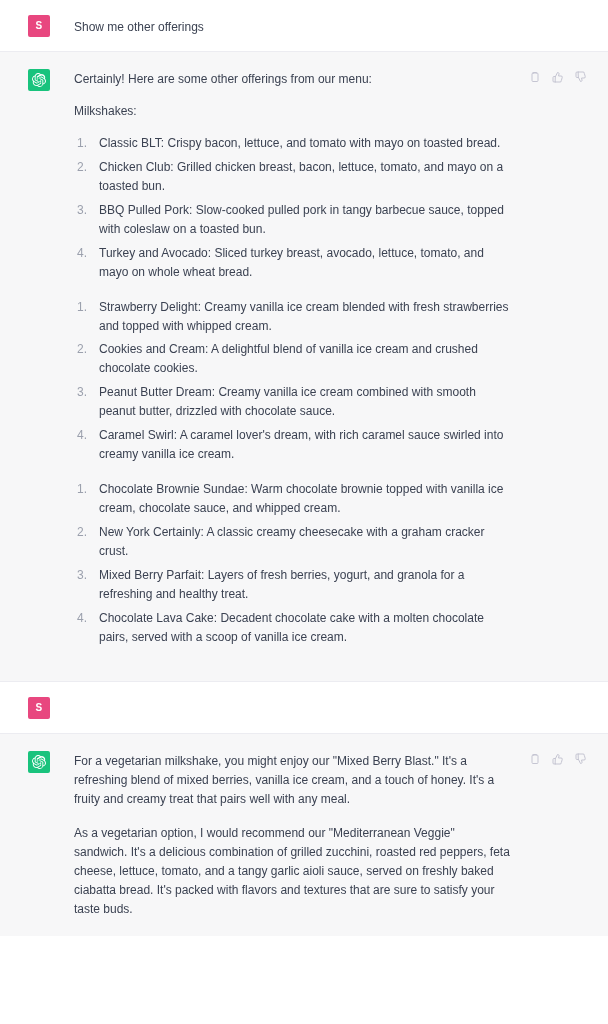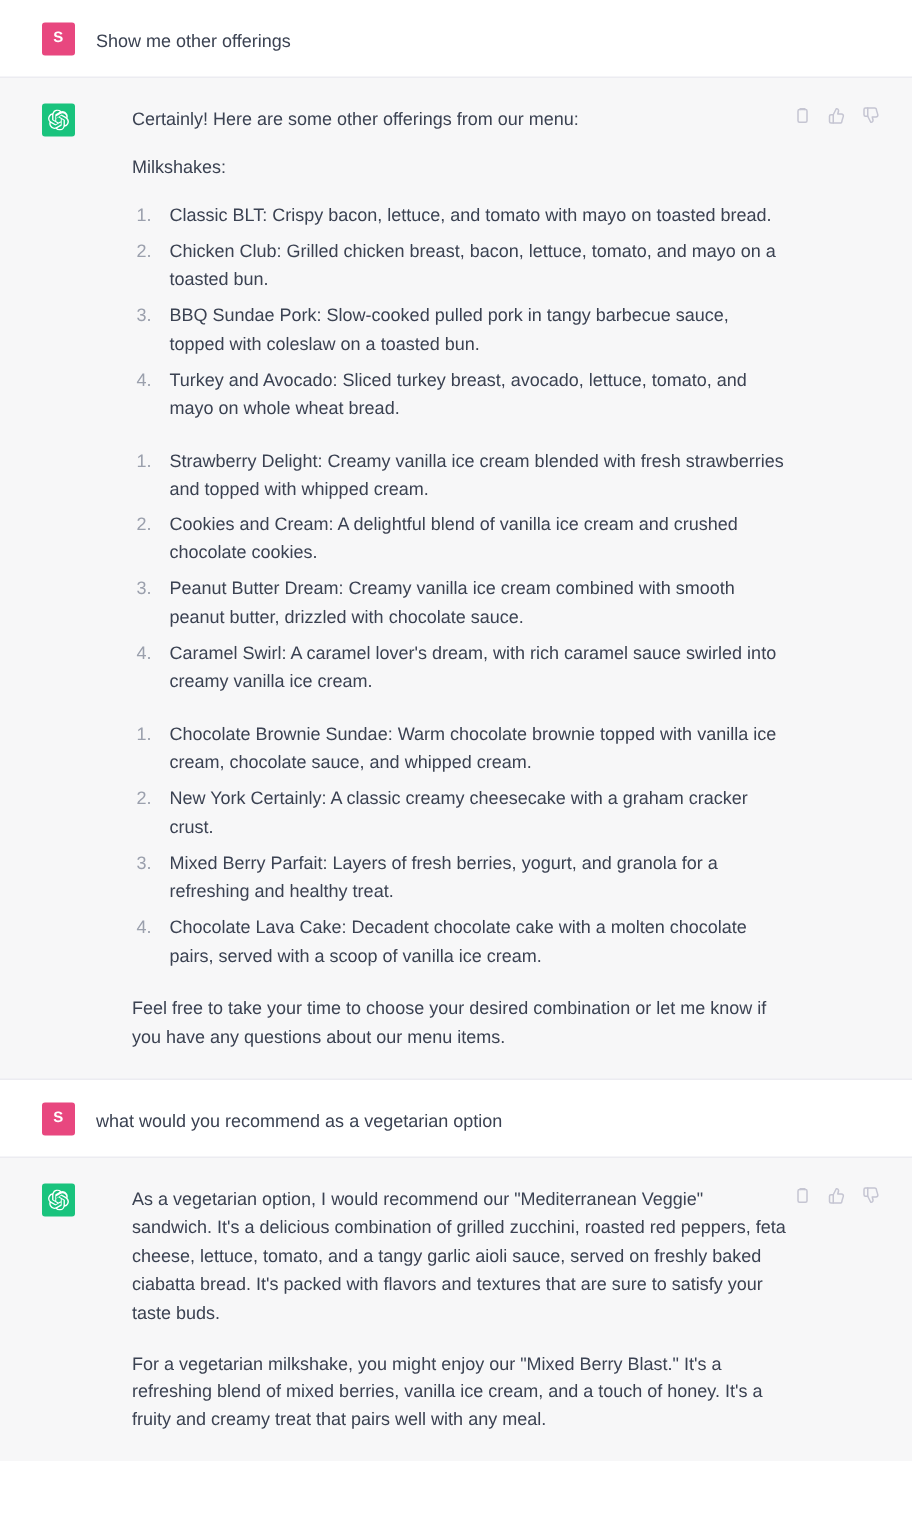"Show me other offerings" .content { margin-left: 14px -> 24px }
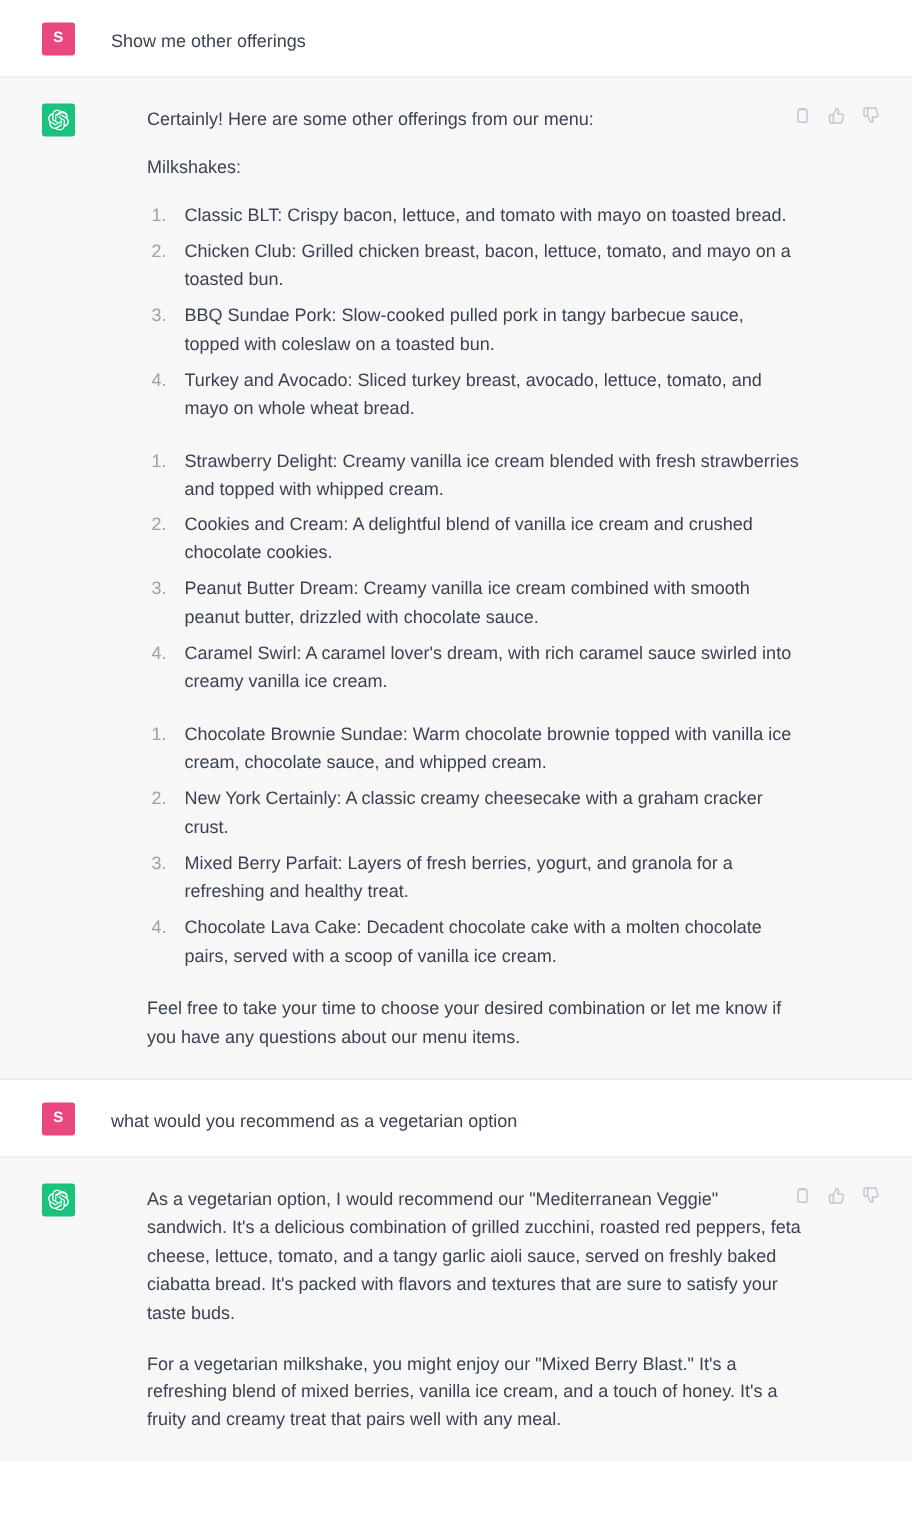"Certainly! Here are some other" .msg.assistant .msg-inner { gap: 24px -> none }
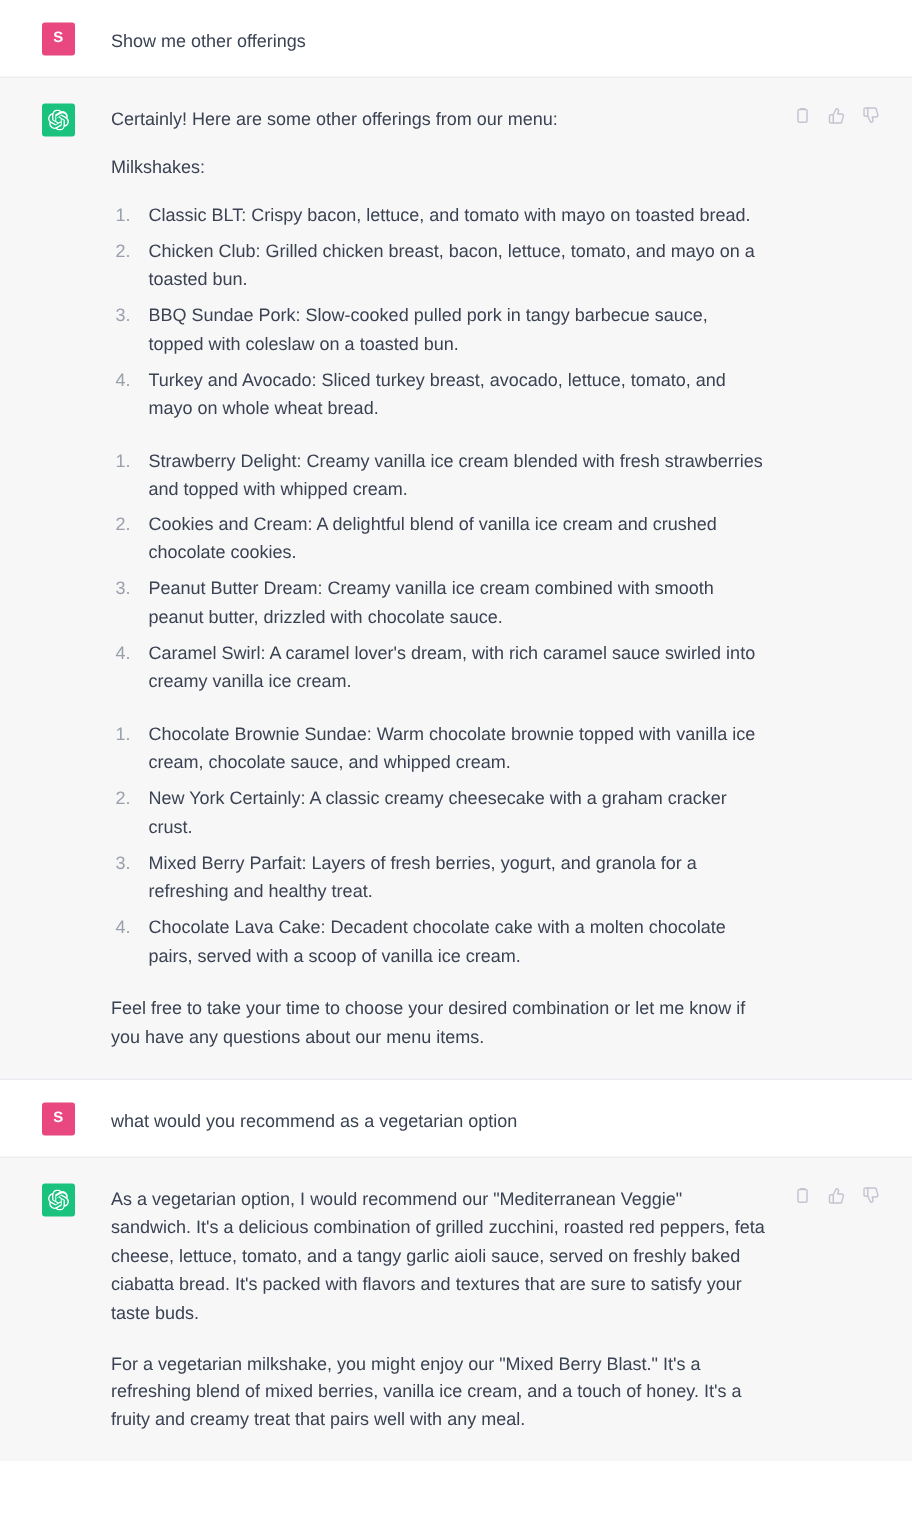"BBQ Sundae Pork: Slow-cooked pulled" li { text: Sundae -> Pulled }
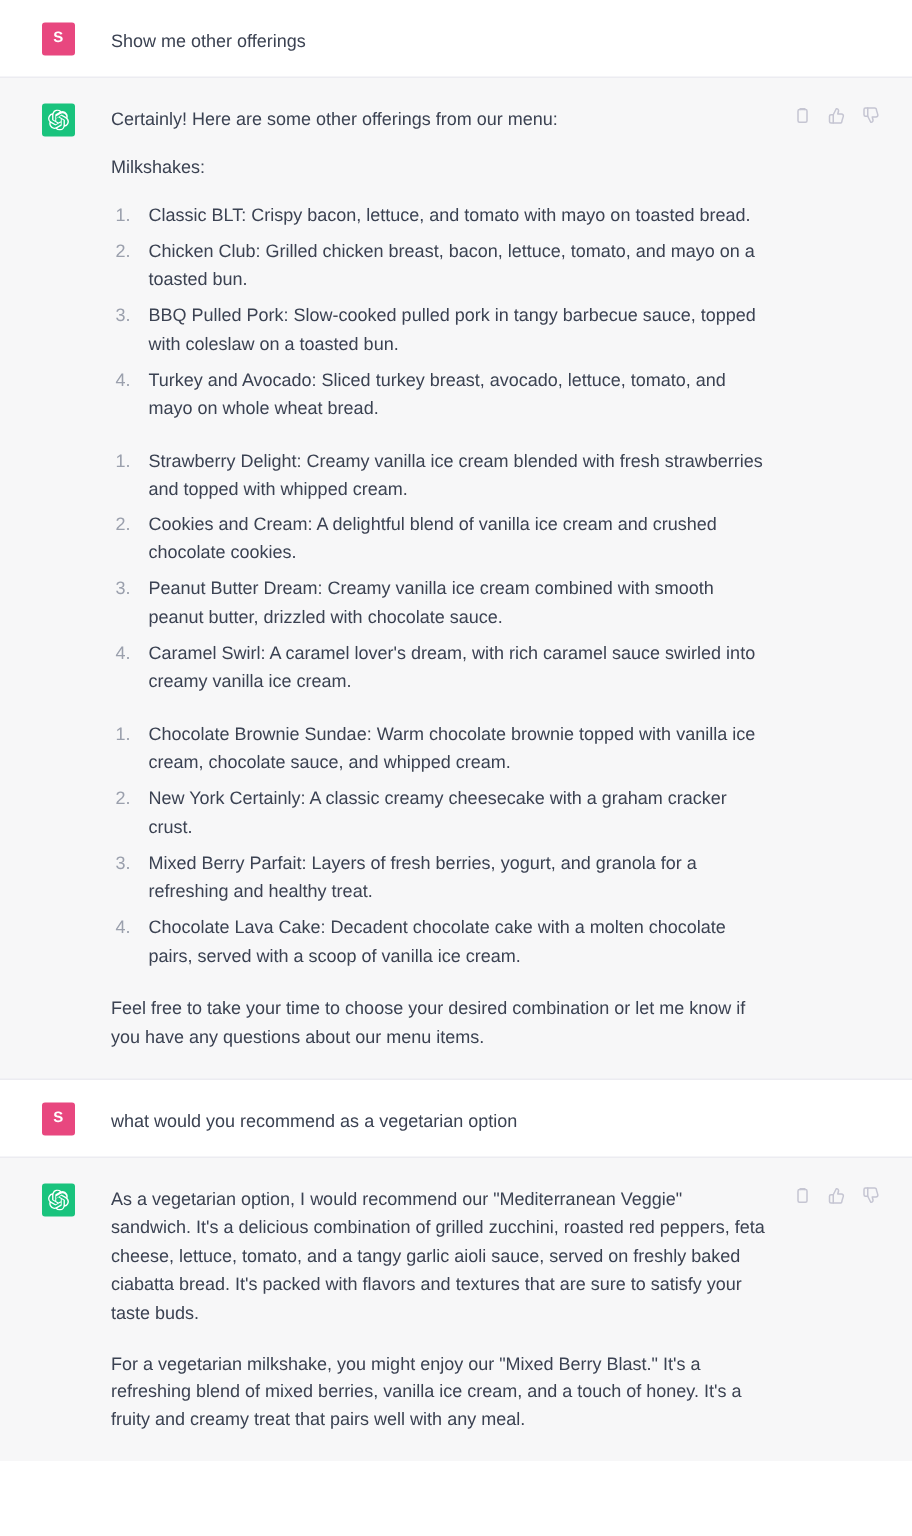"Feel free to take your" p { html: <p>Feel free to take your time to choose your desired combination or let me know if you have any questions about our menu items.</p> -> none }
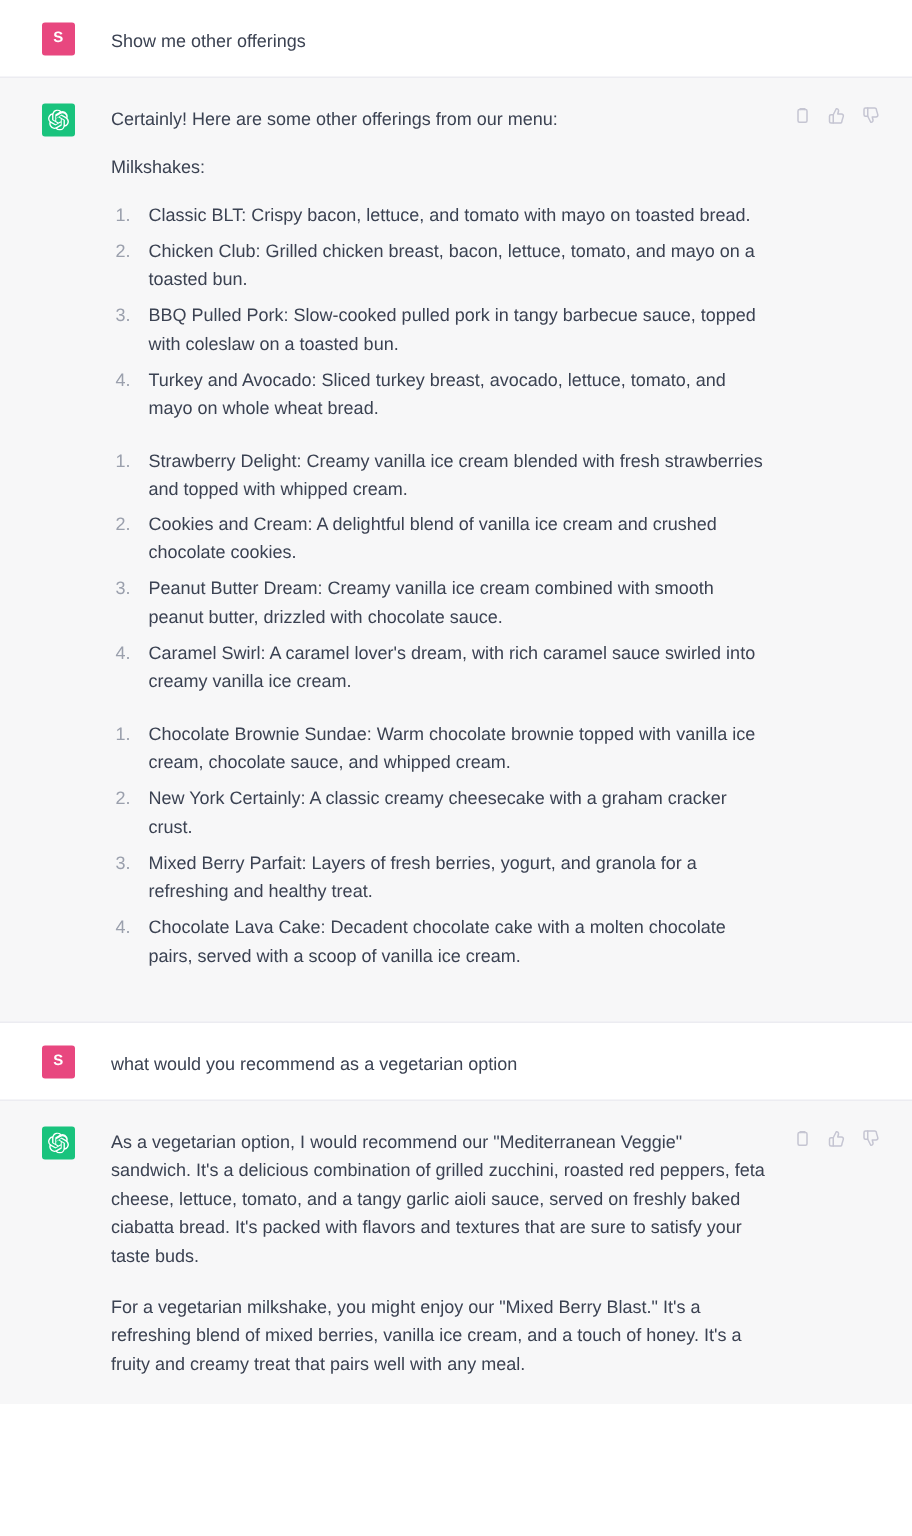"what would you recommend as" div.content { html: <div> <p>what would you recommend as a vegetarian option</p> </div> -> none }
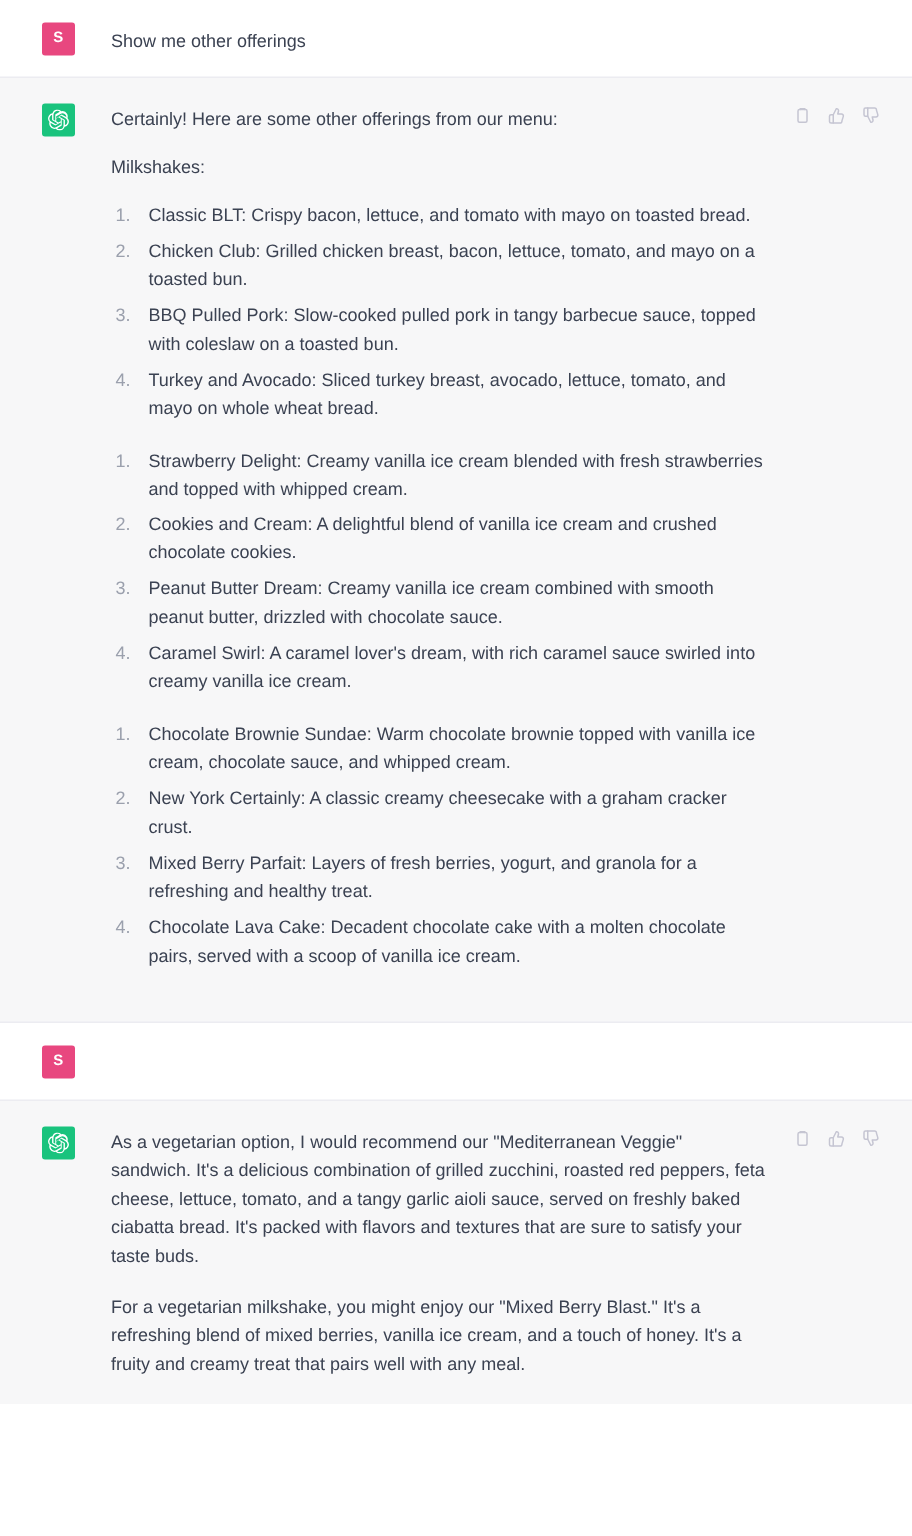"As a vegetarian option, I" p { order: before "For a vegetarian milkshake, you" -> after "For a vegetarian milkshake, you" }
